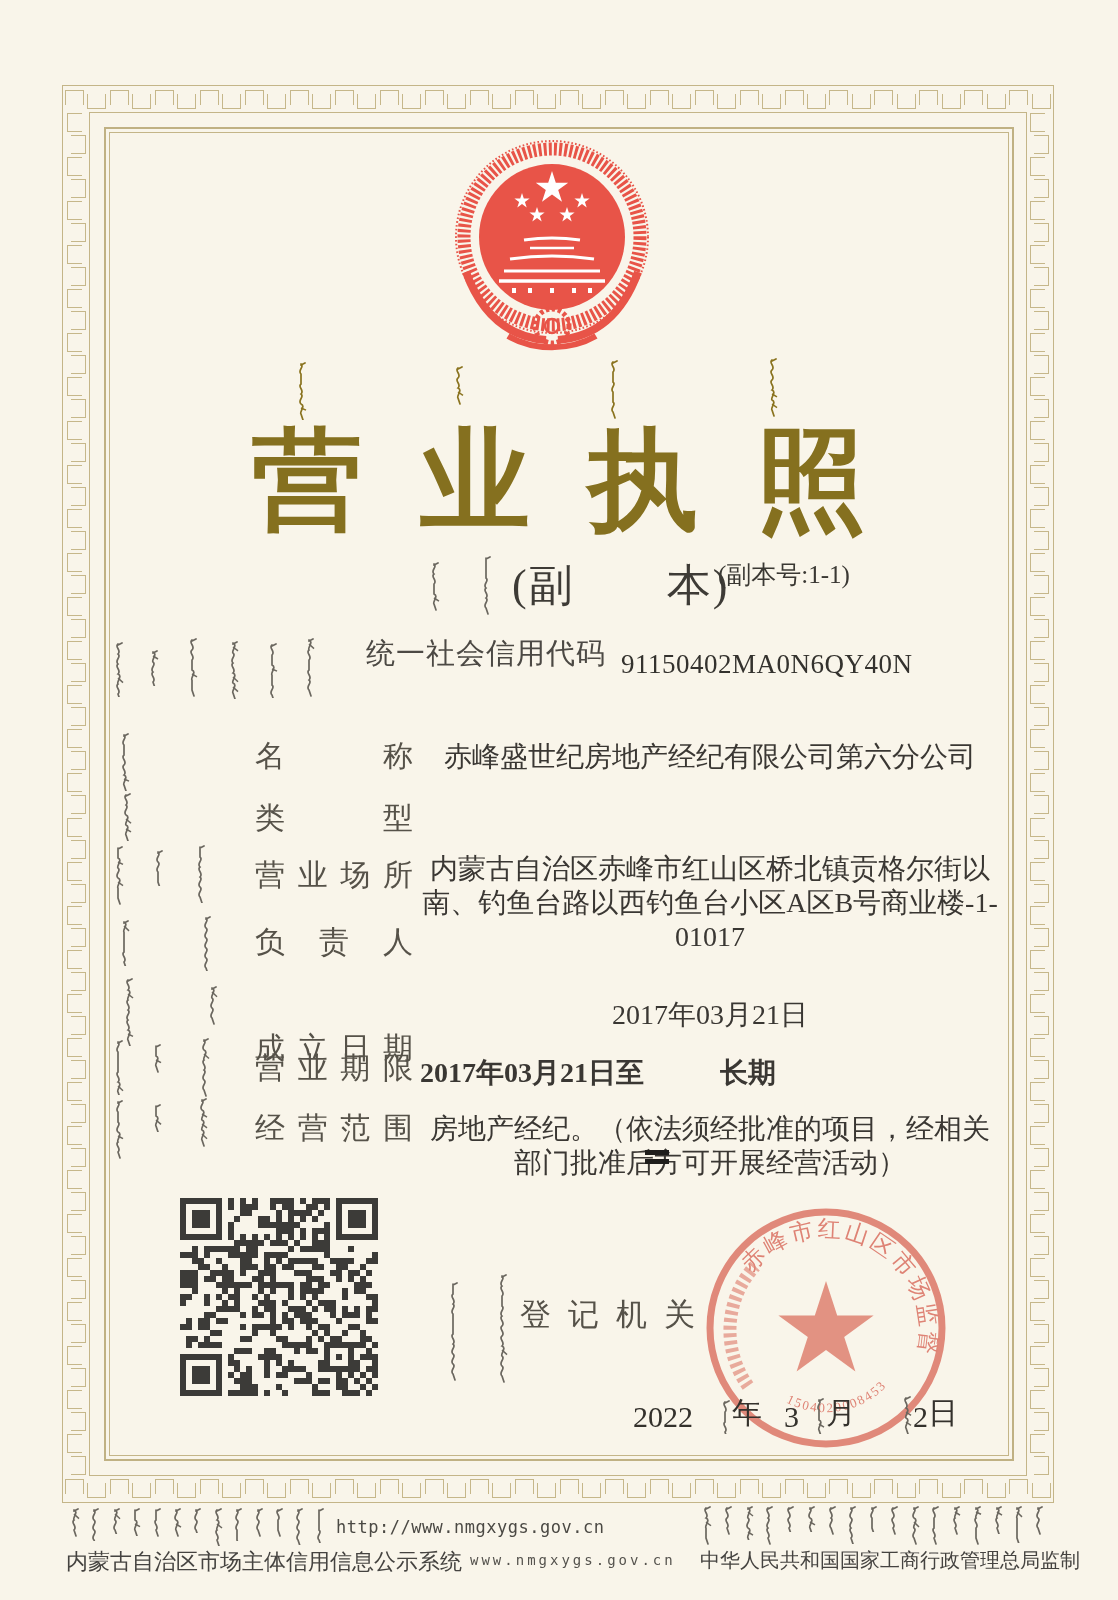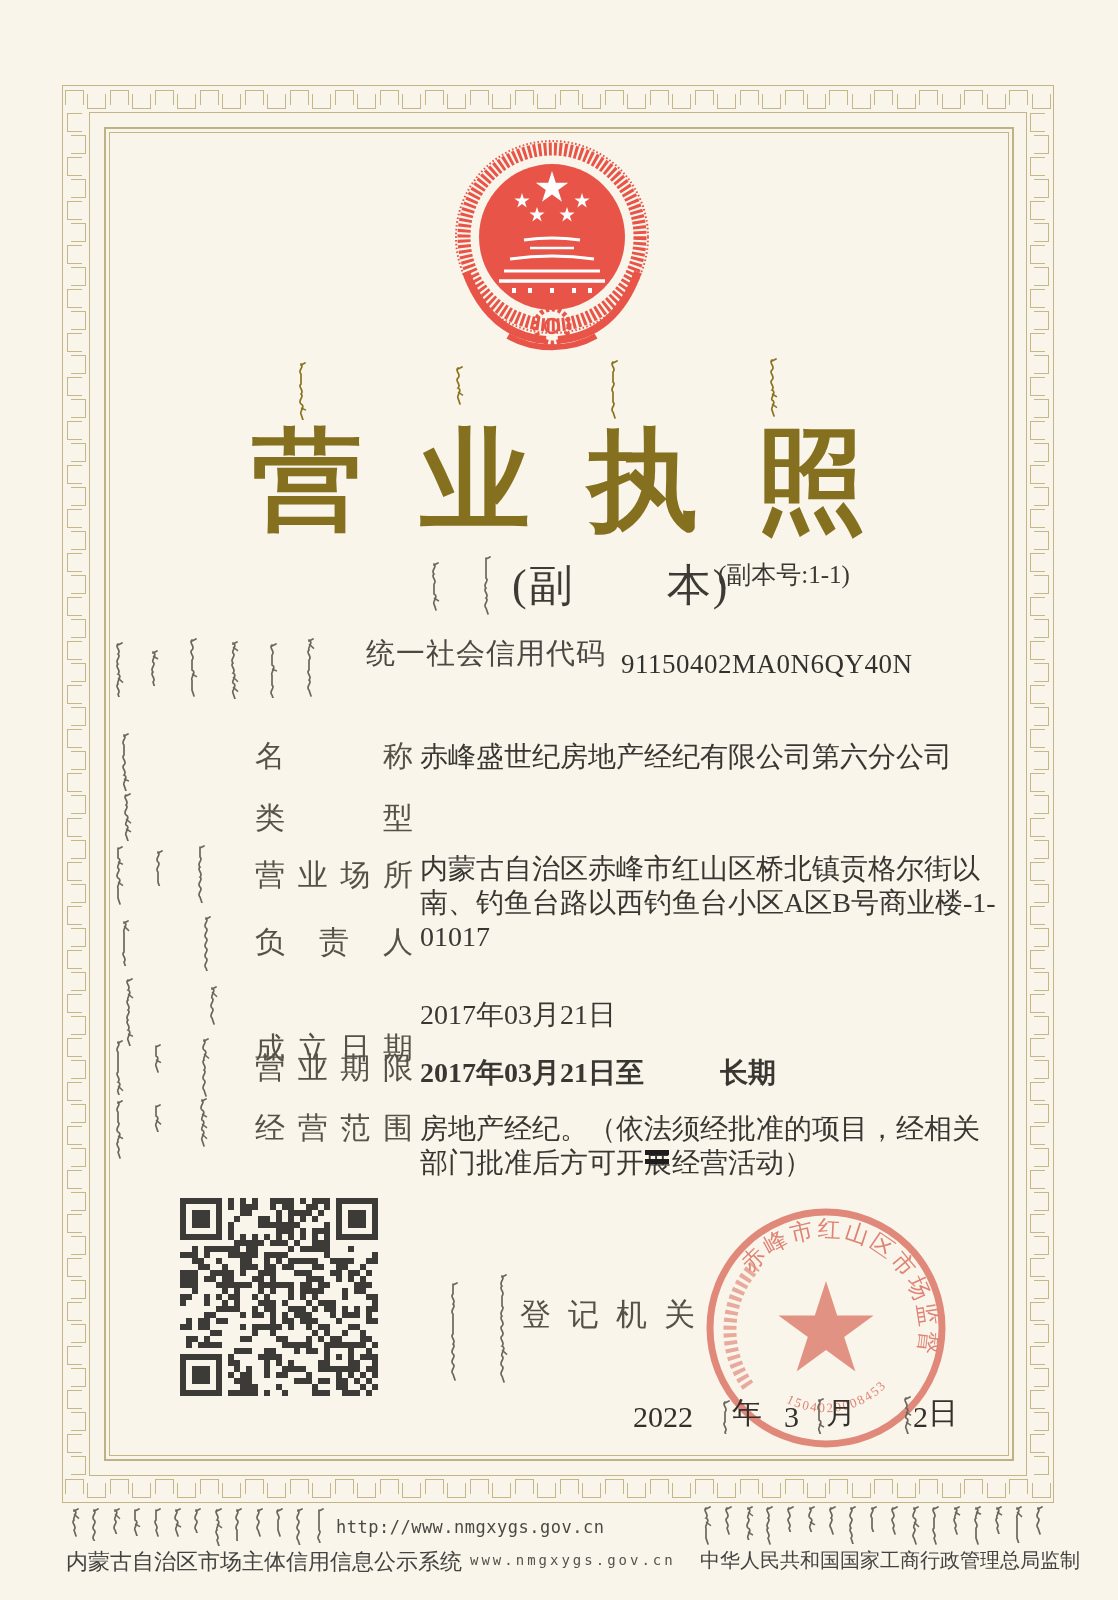"赤峰盛世纪房地产经纪有限公司第六分公司" .fvalue { text-align: none -> center }
